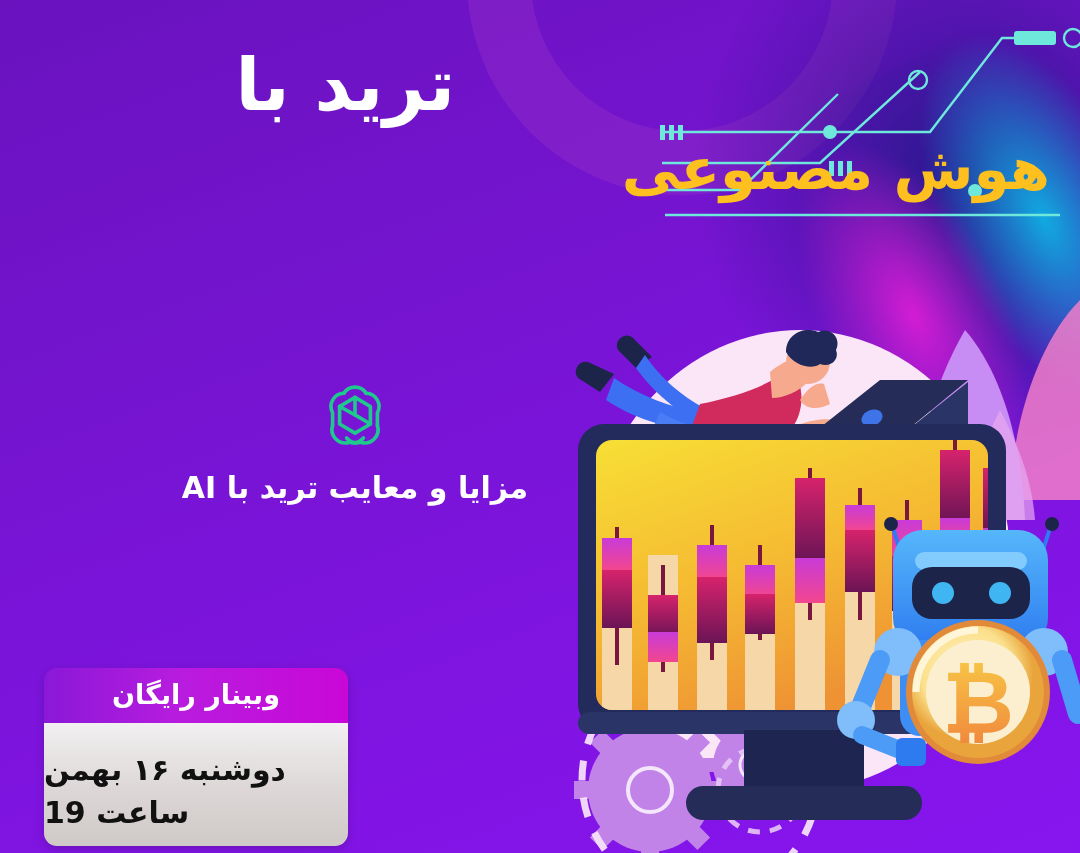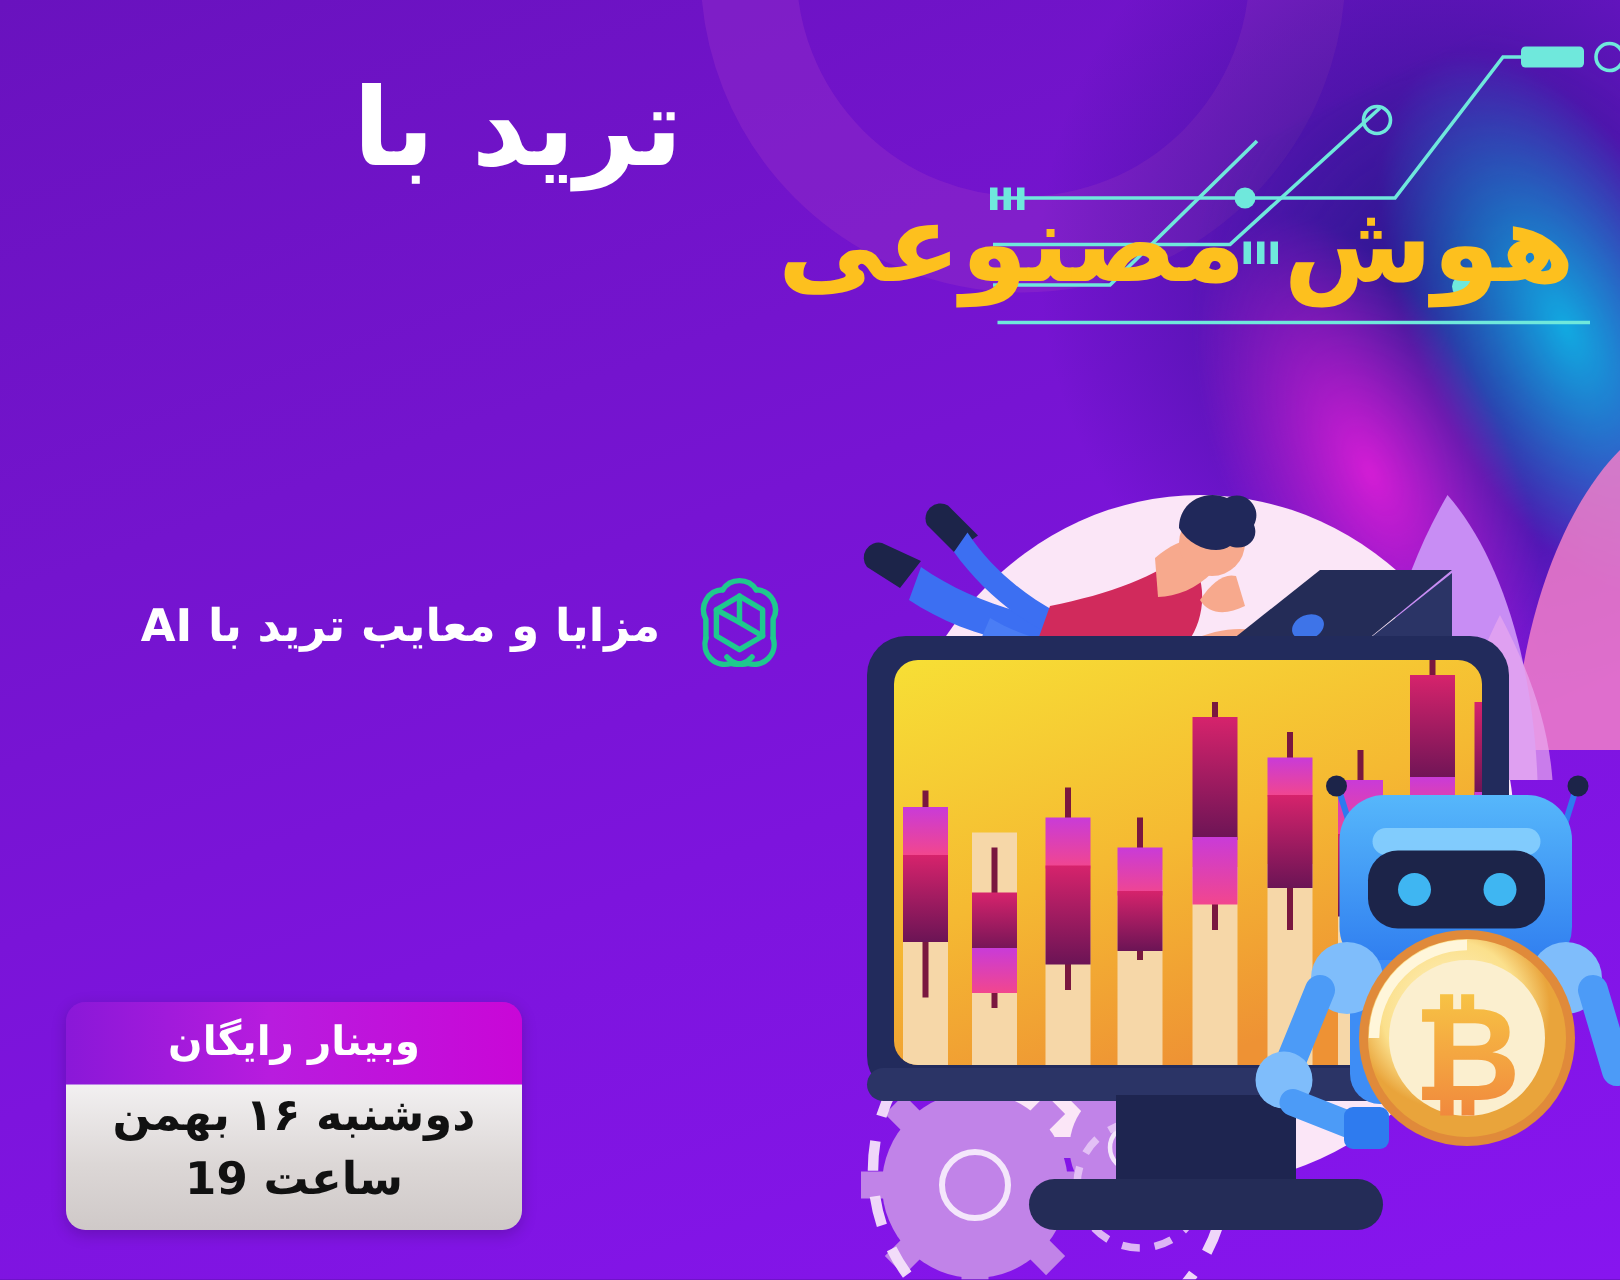"هوش مصنوعی" .hl-2 { font-size: 72px -> 58px; margin-top: 2px -> 16px }
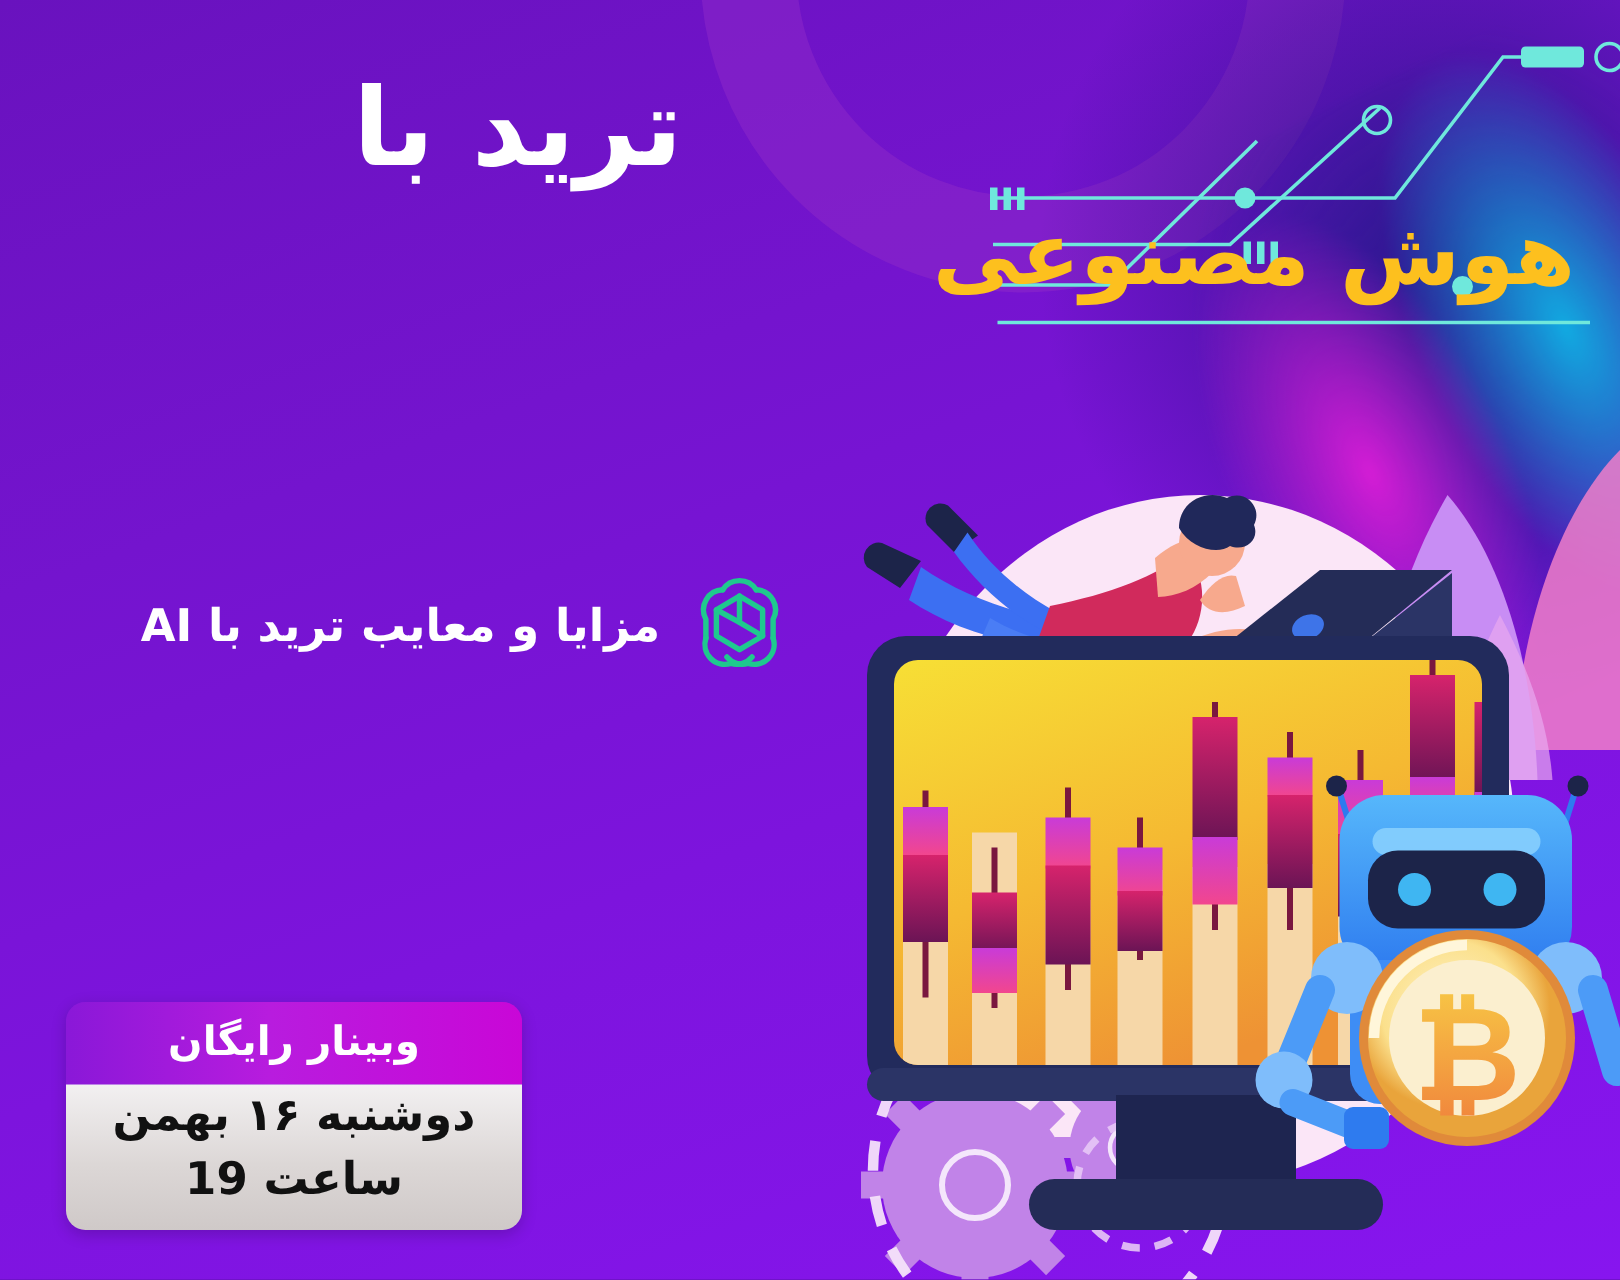"مزایا و معایب ترید با" .subline { flex-direction: row -> column }
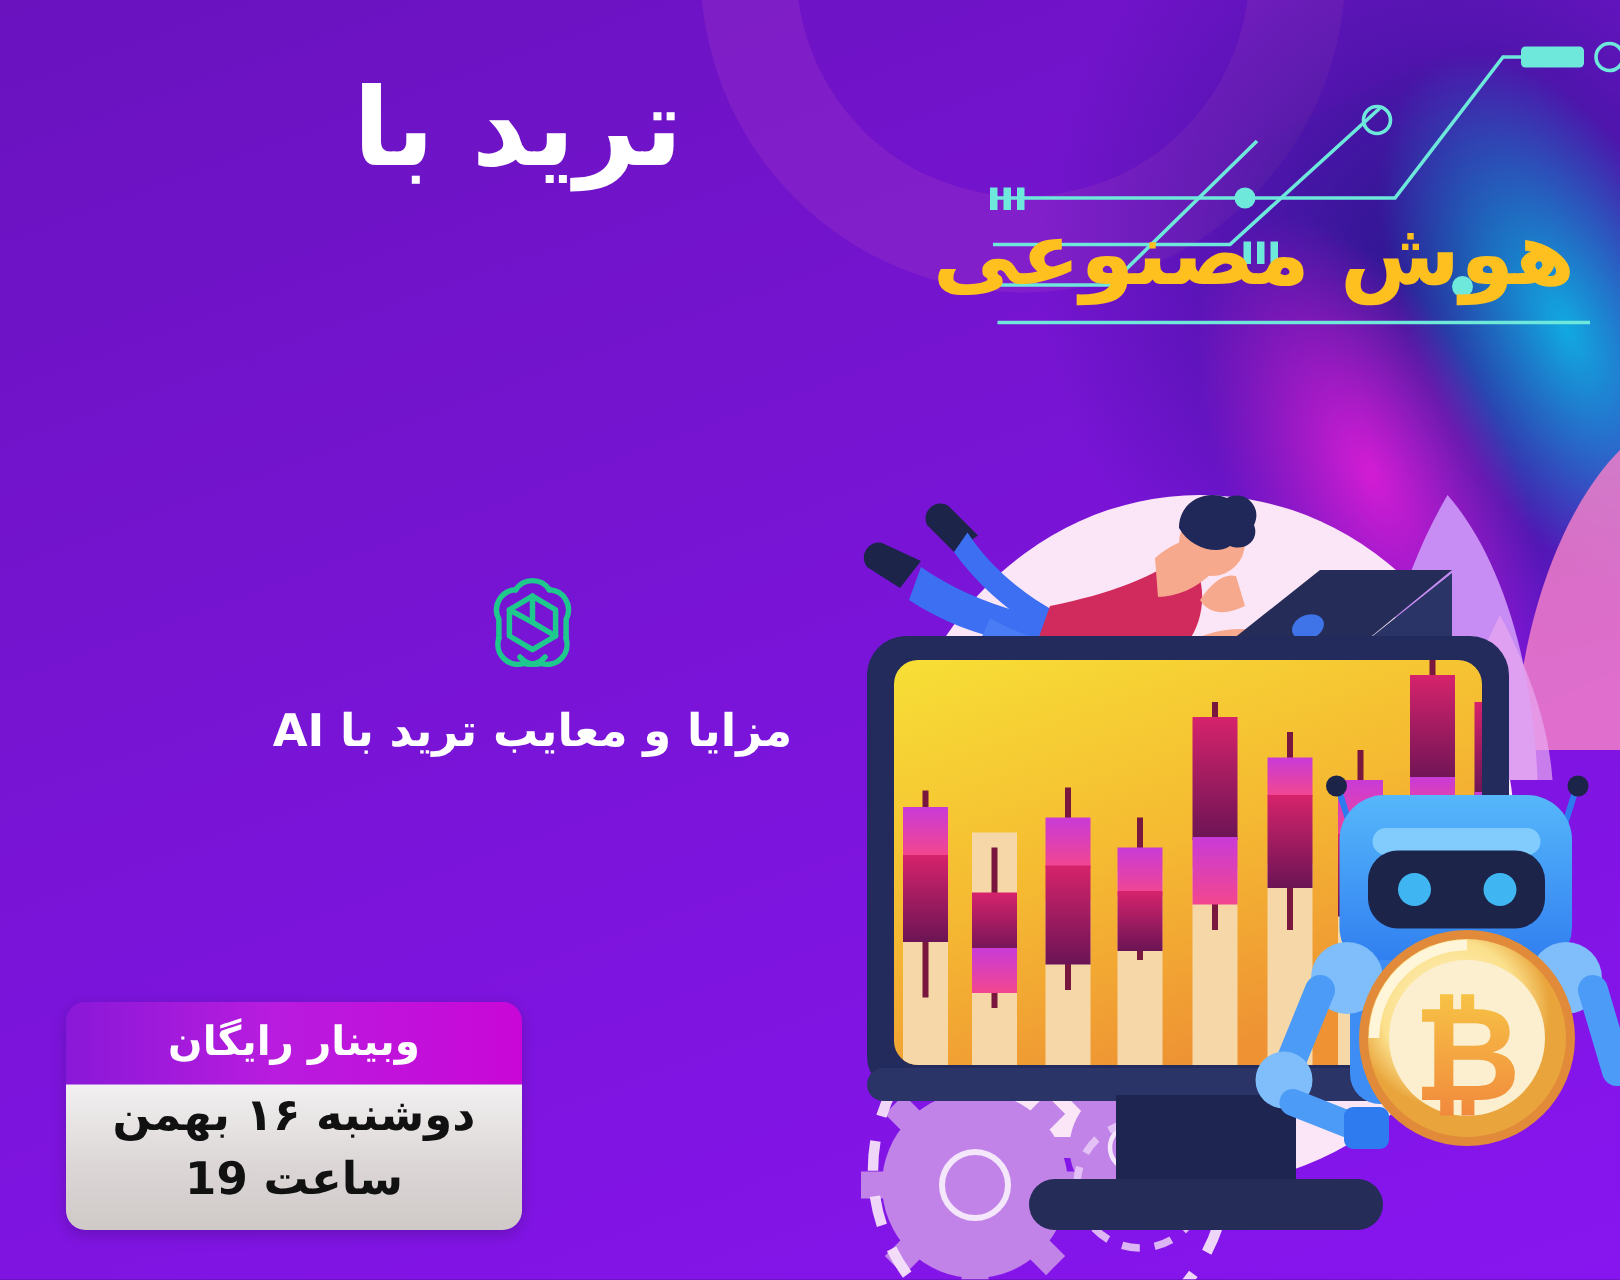"دوشنبه ۱۶ بهمن" .card-body { padding: 0 0 12px -> 26px 0 12px; text-align: center -> left }
